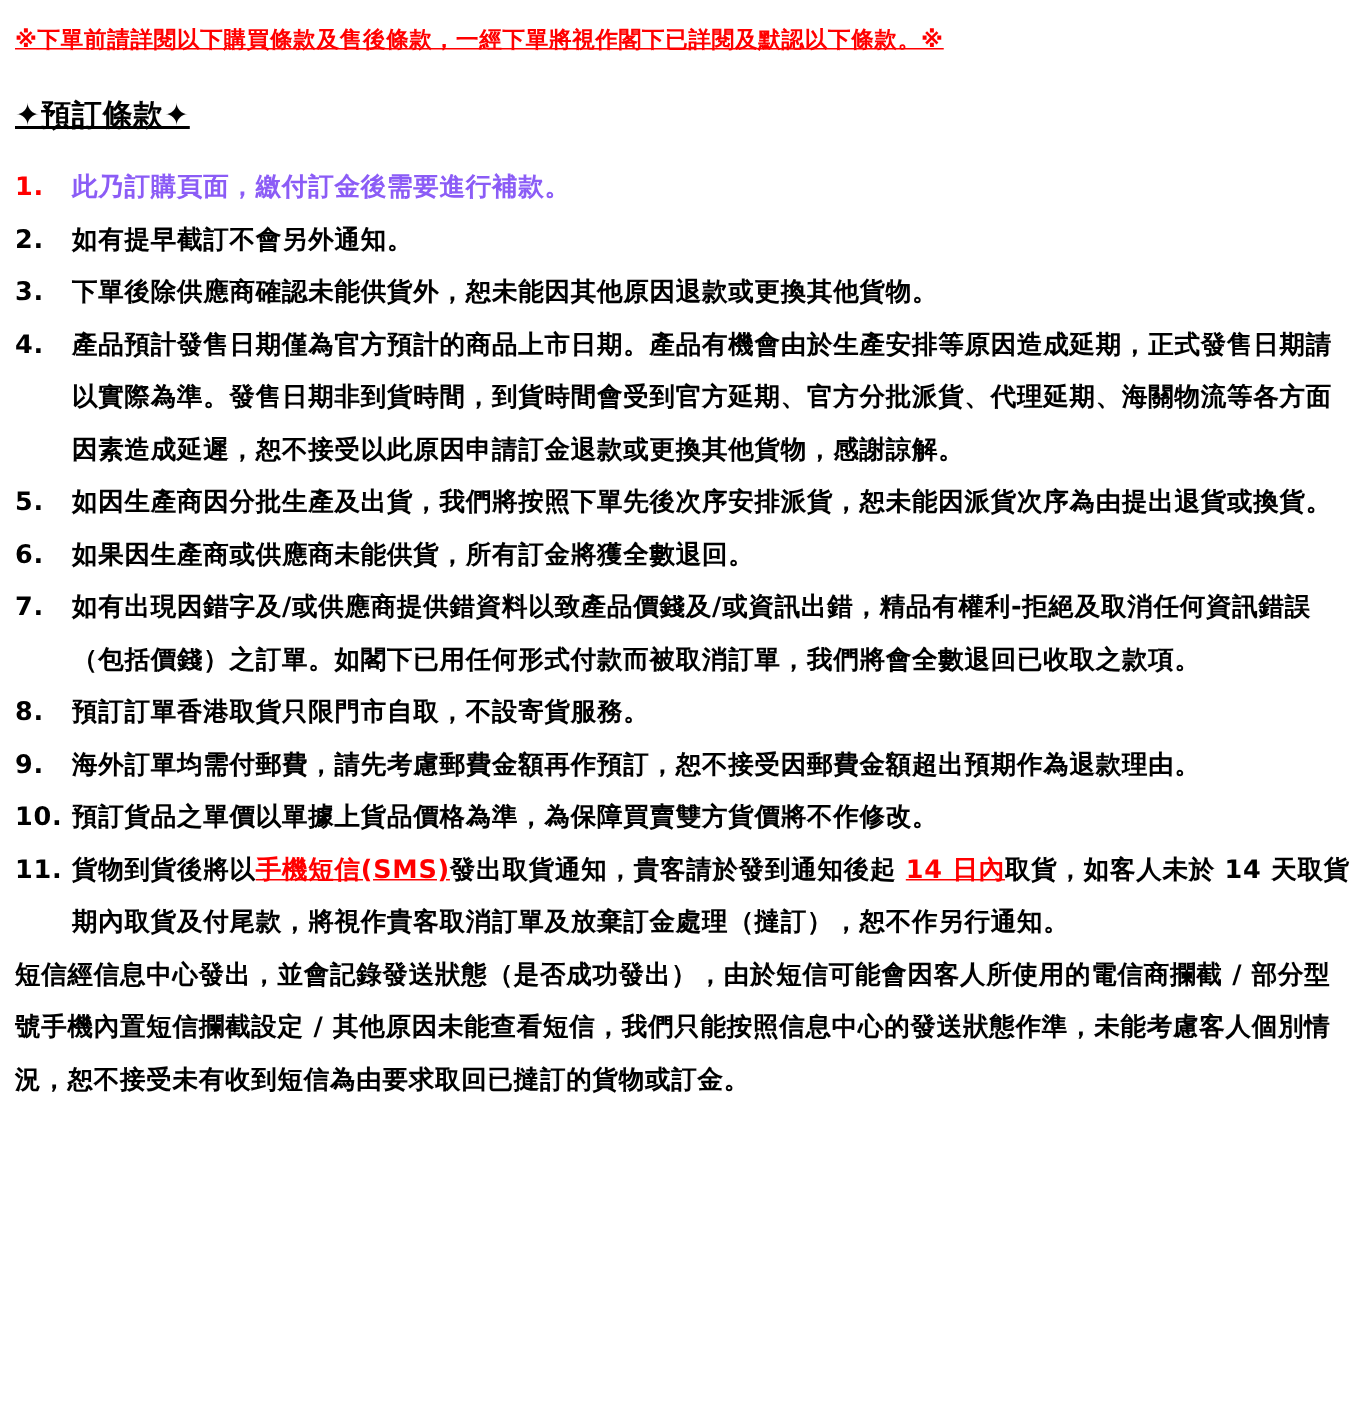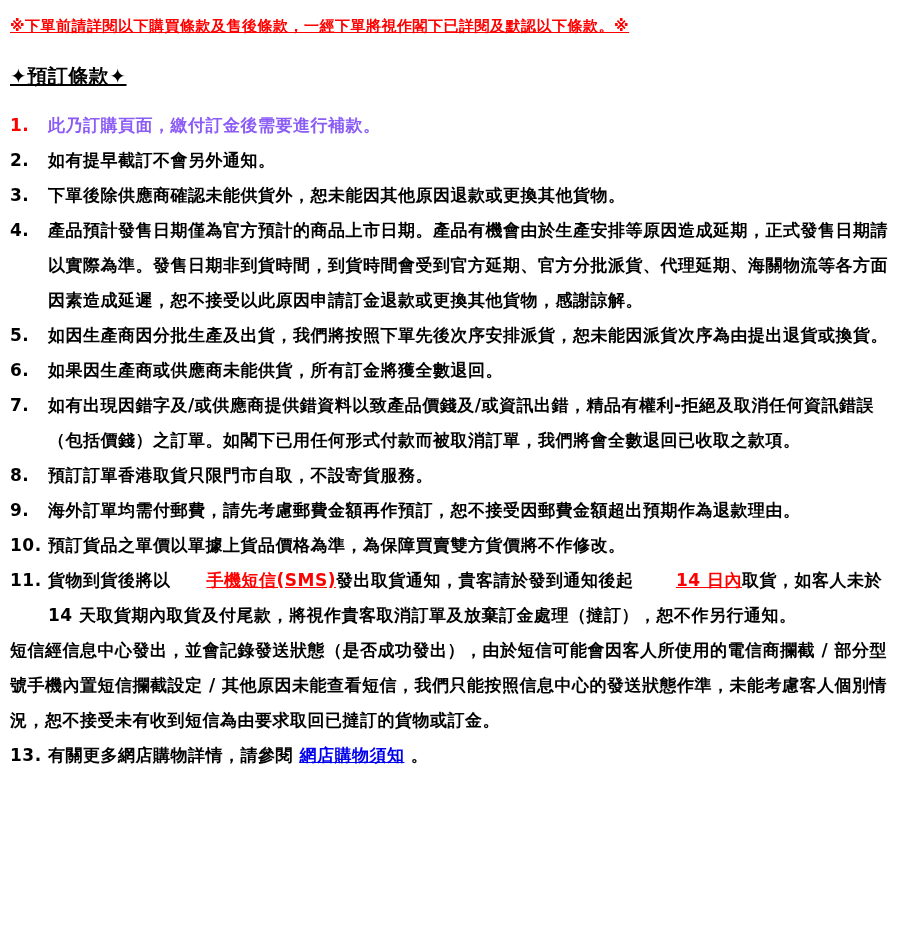"手機短信(SMS)" .seg-redline { margin-left: 36px -> none }
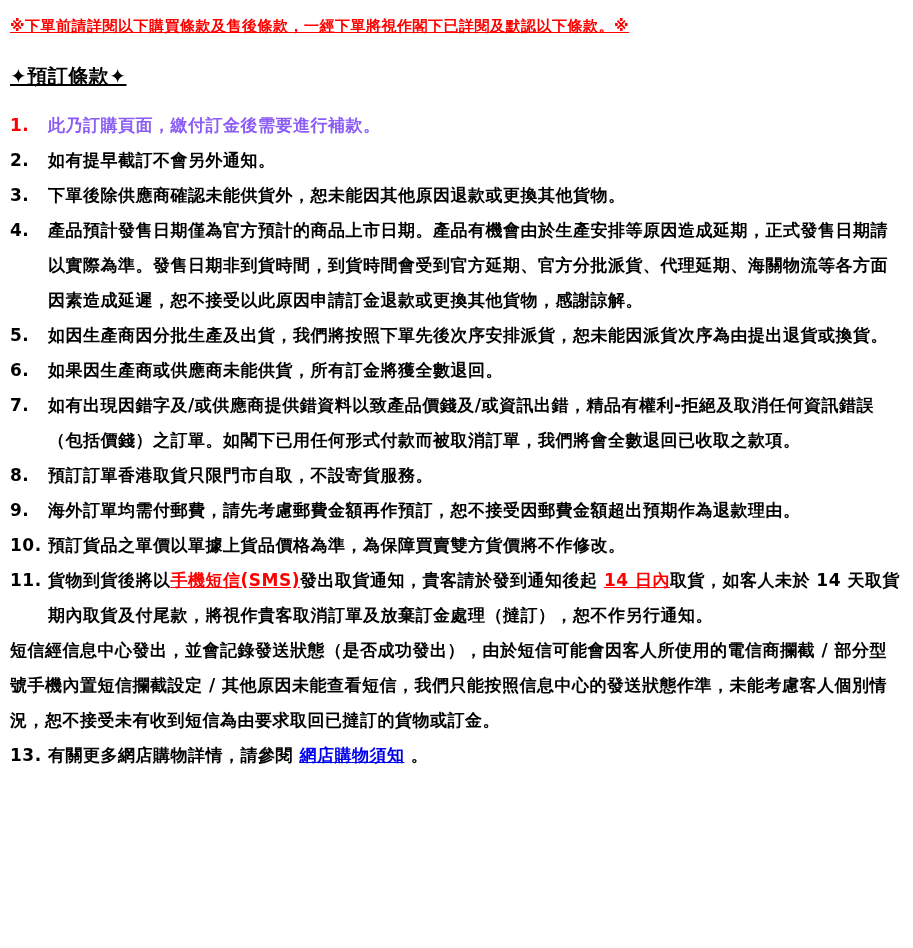"13." div.term { html: <div> <span>13.</span> <span><span>有關更多網店購物詳情，請參閱 </span><span>網店購物須知</span><span> 。</span></span> </div> -> none }
